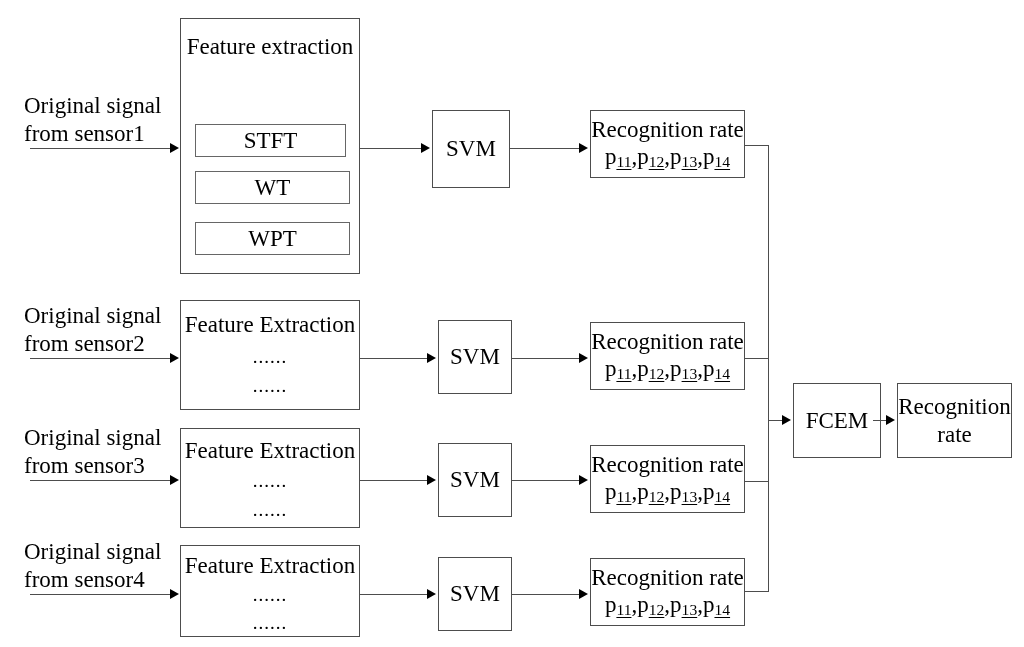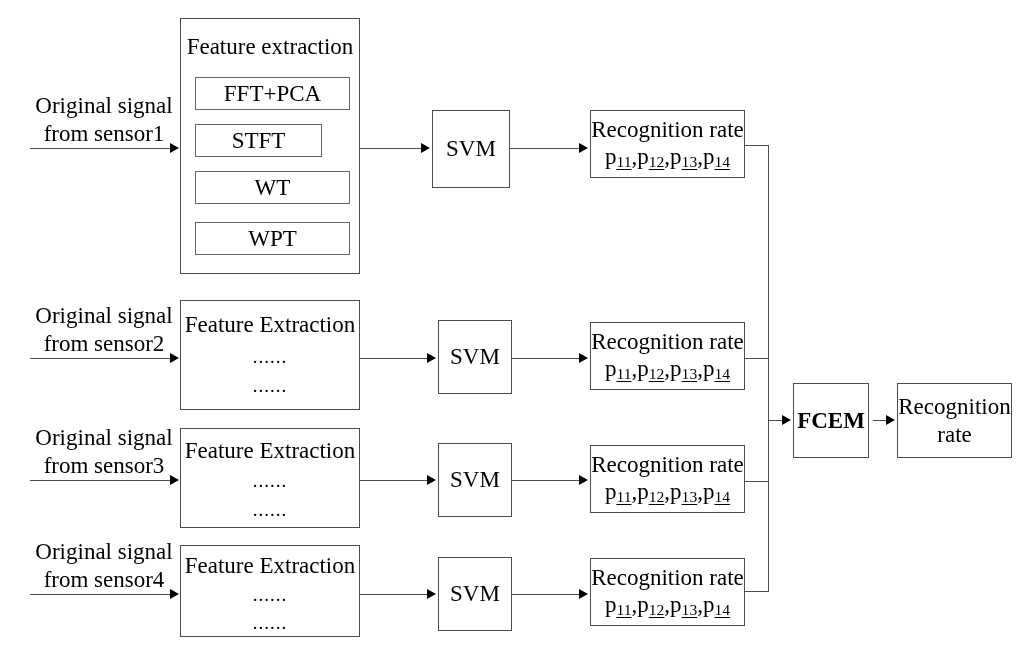"Original signal" .free-text { text-align: center -> left }
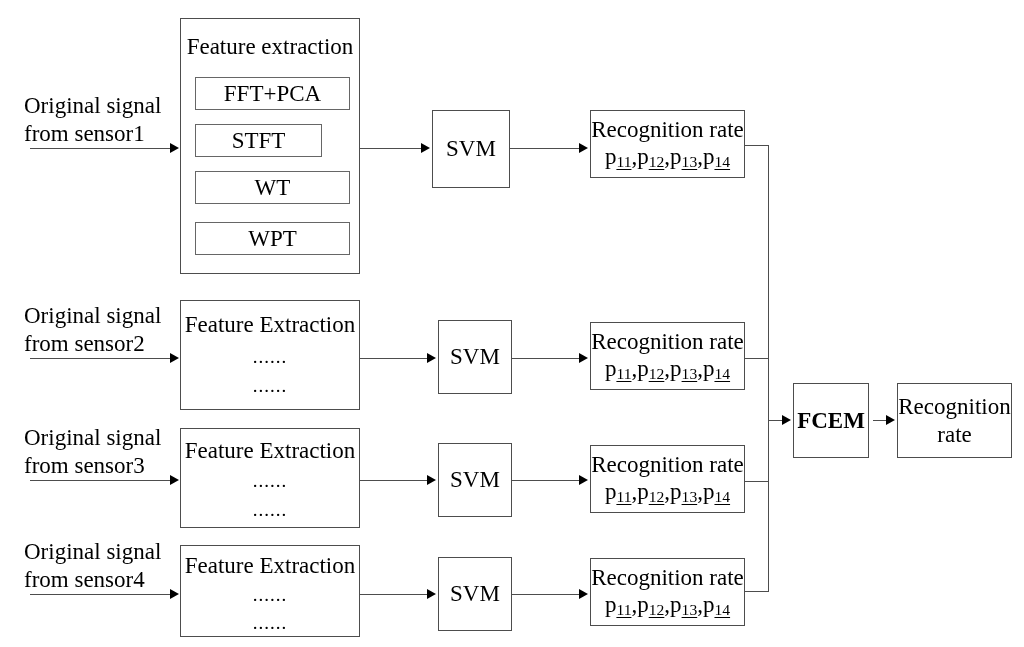"FFT+PCA" div.inner-box { html: <div>FFT+PCA</div> -> none }
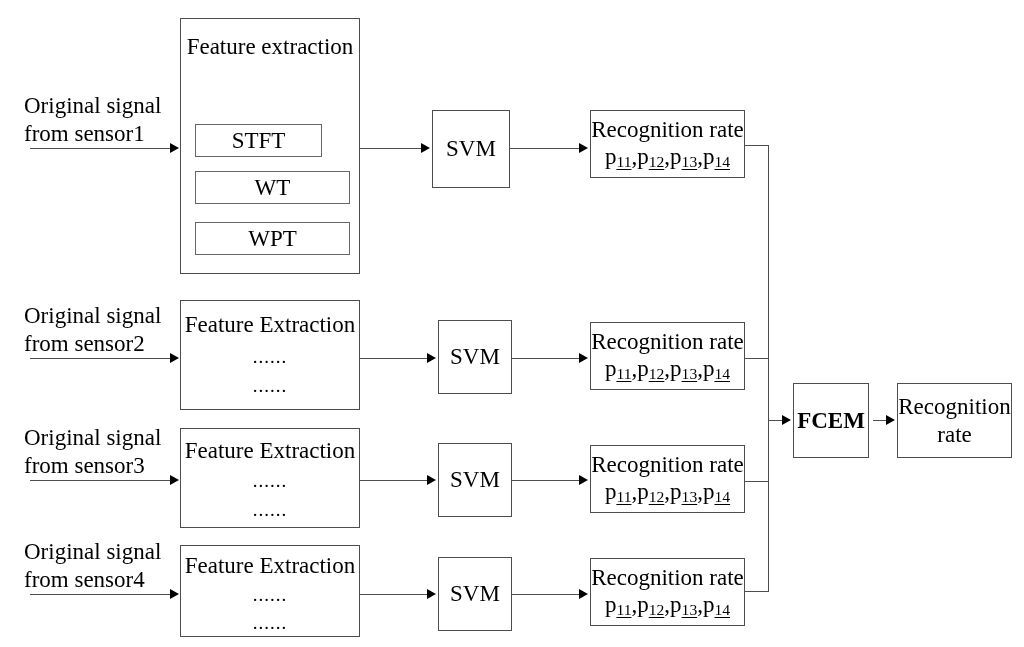"STFT" div.inner-box { width: 127px -> 151px }
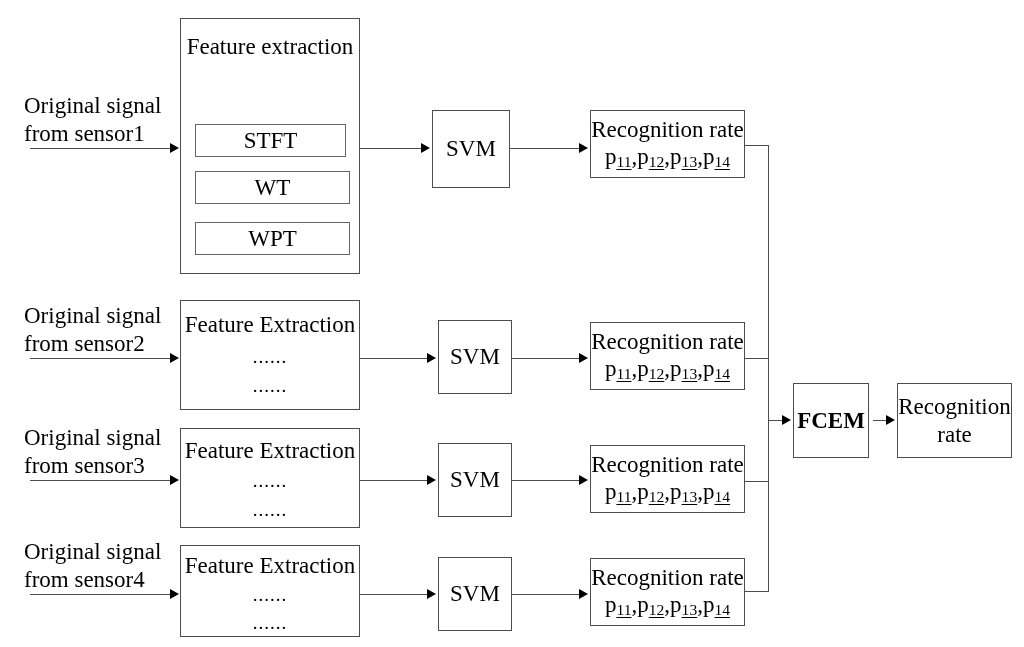"FCEM" div.box { font-weight: bold -> none; width: 76px -> 88px }
